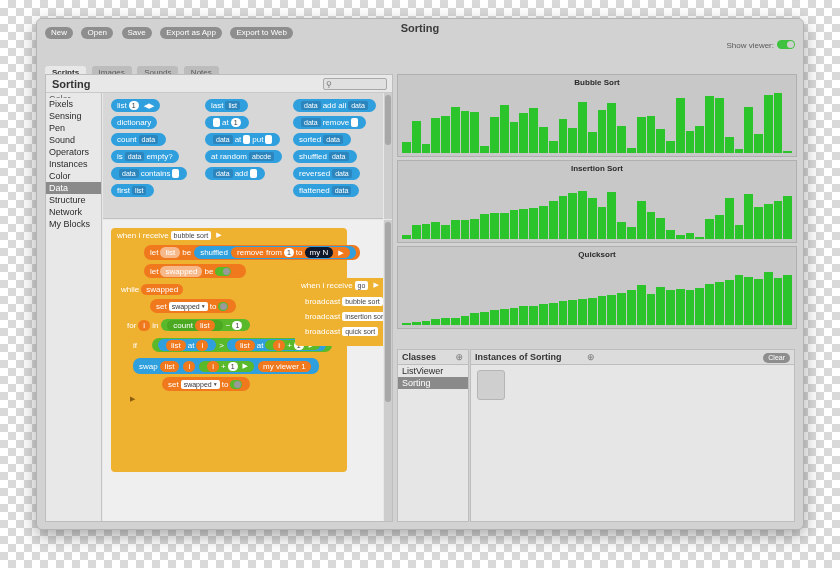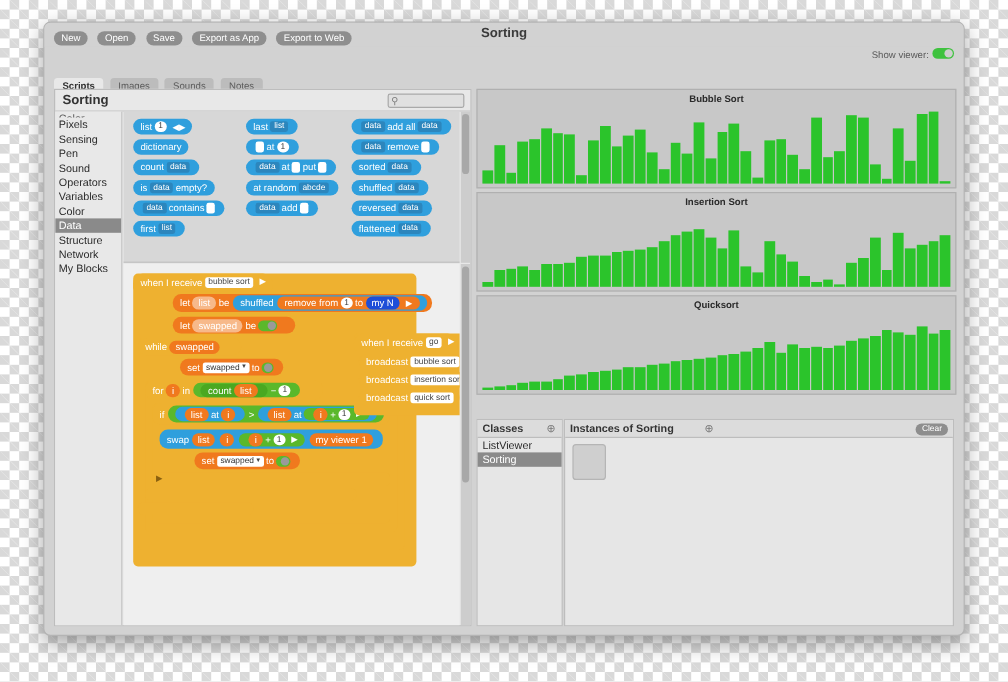"Variables" div.cat { text: Variables -> Instances }
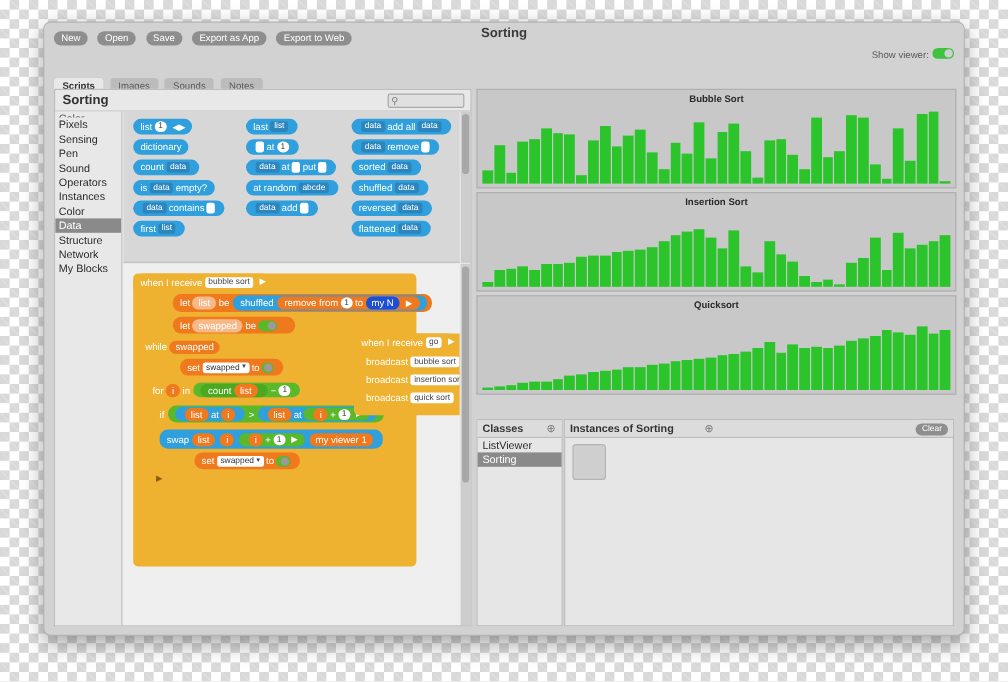"my N" span.oval { background: #1d4ed8 -> #0f172a }
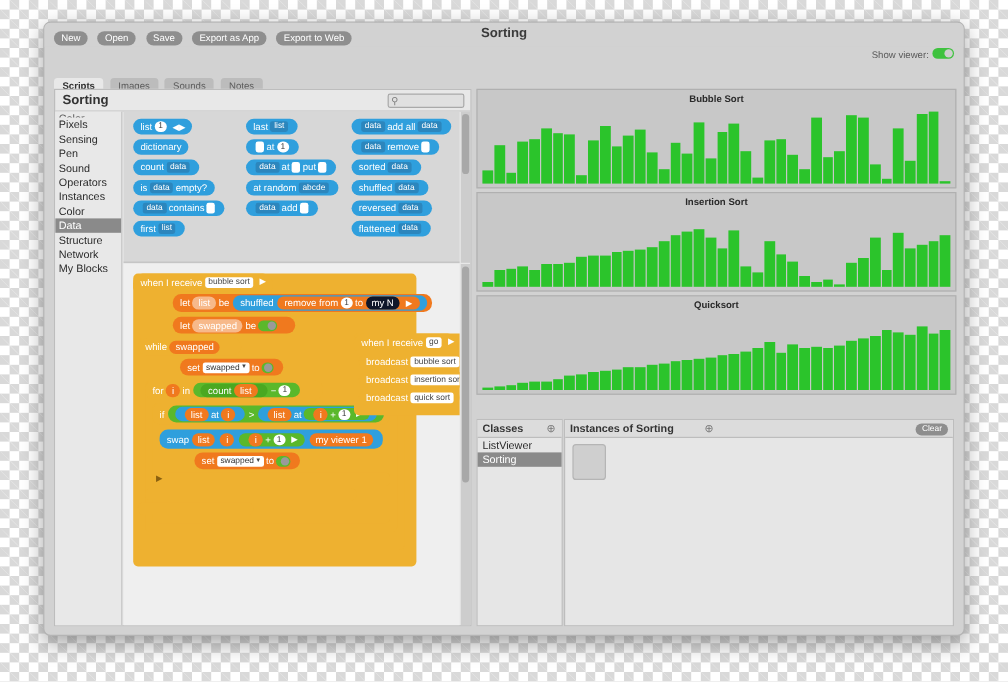"if" div.blk { gap: none -> 12px }
